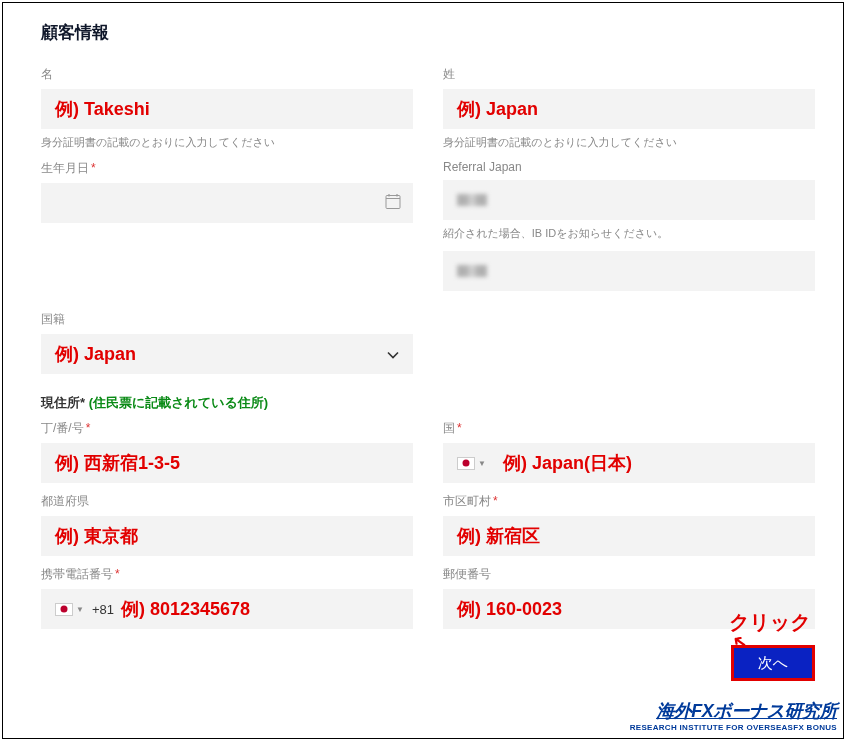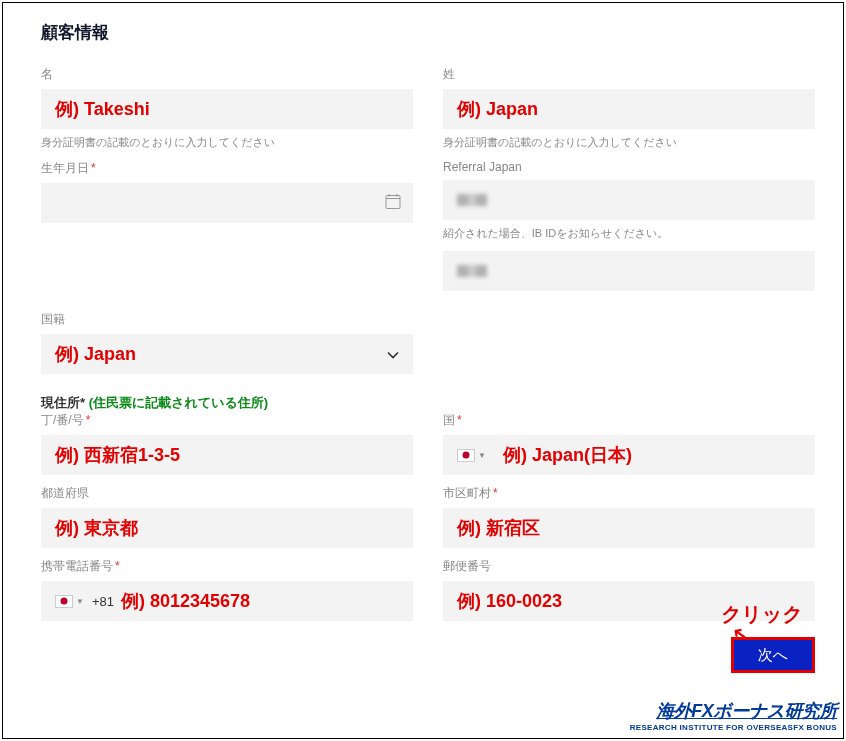"現住所* (住民票に記載されている住所)" .address-header { margin-bottom: 0 -> 8px }
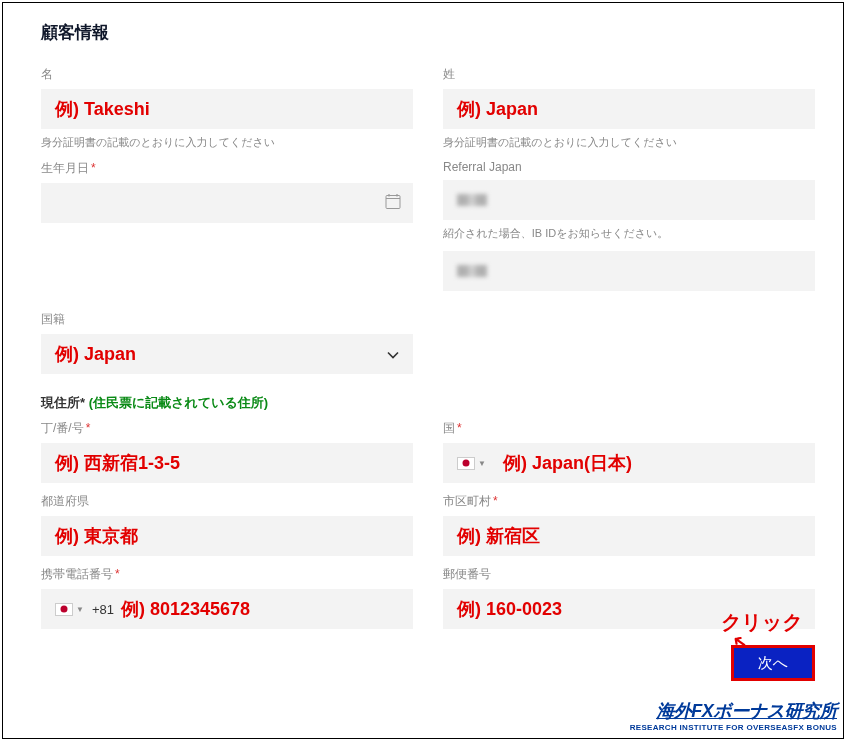"クリック" .click-callout { right: 12px -> 4px }
